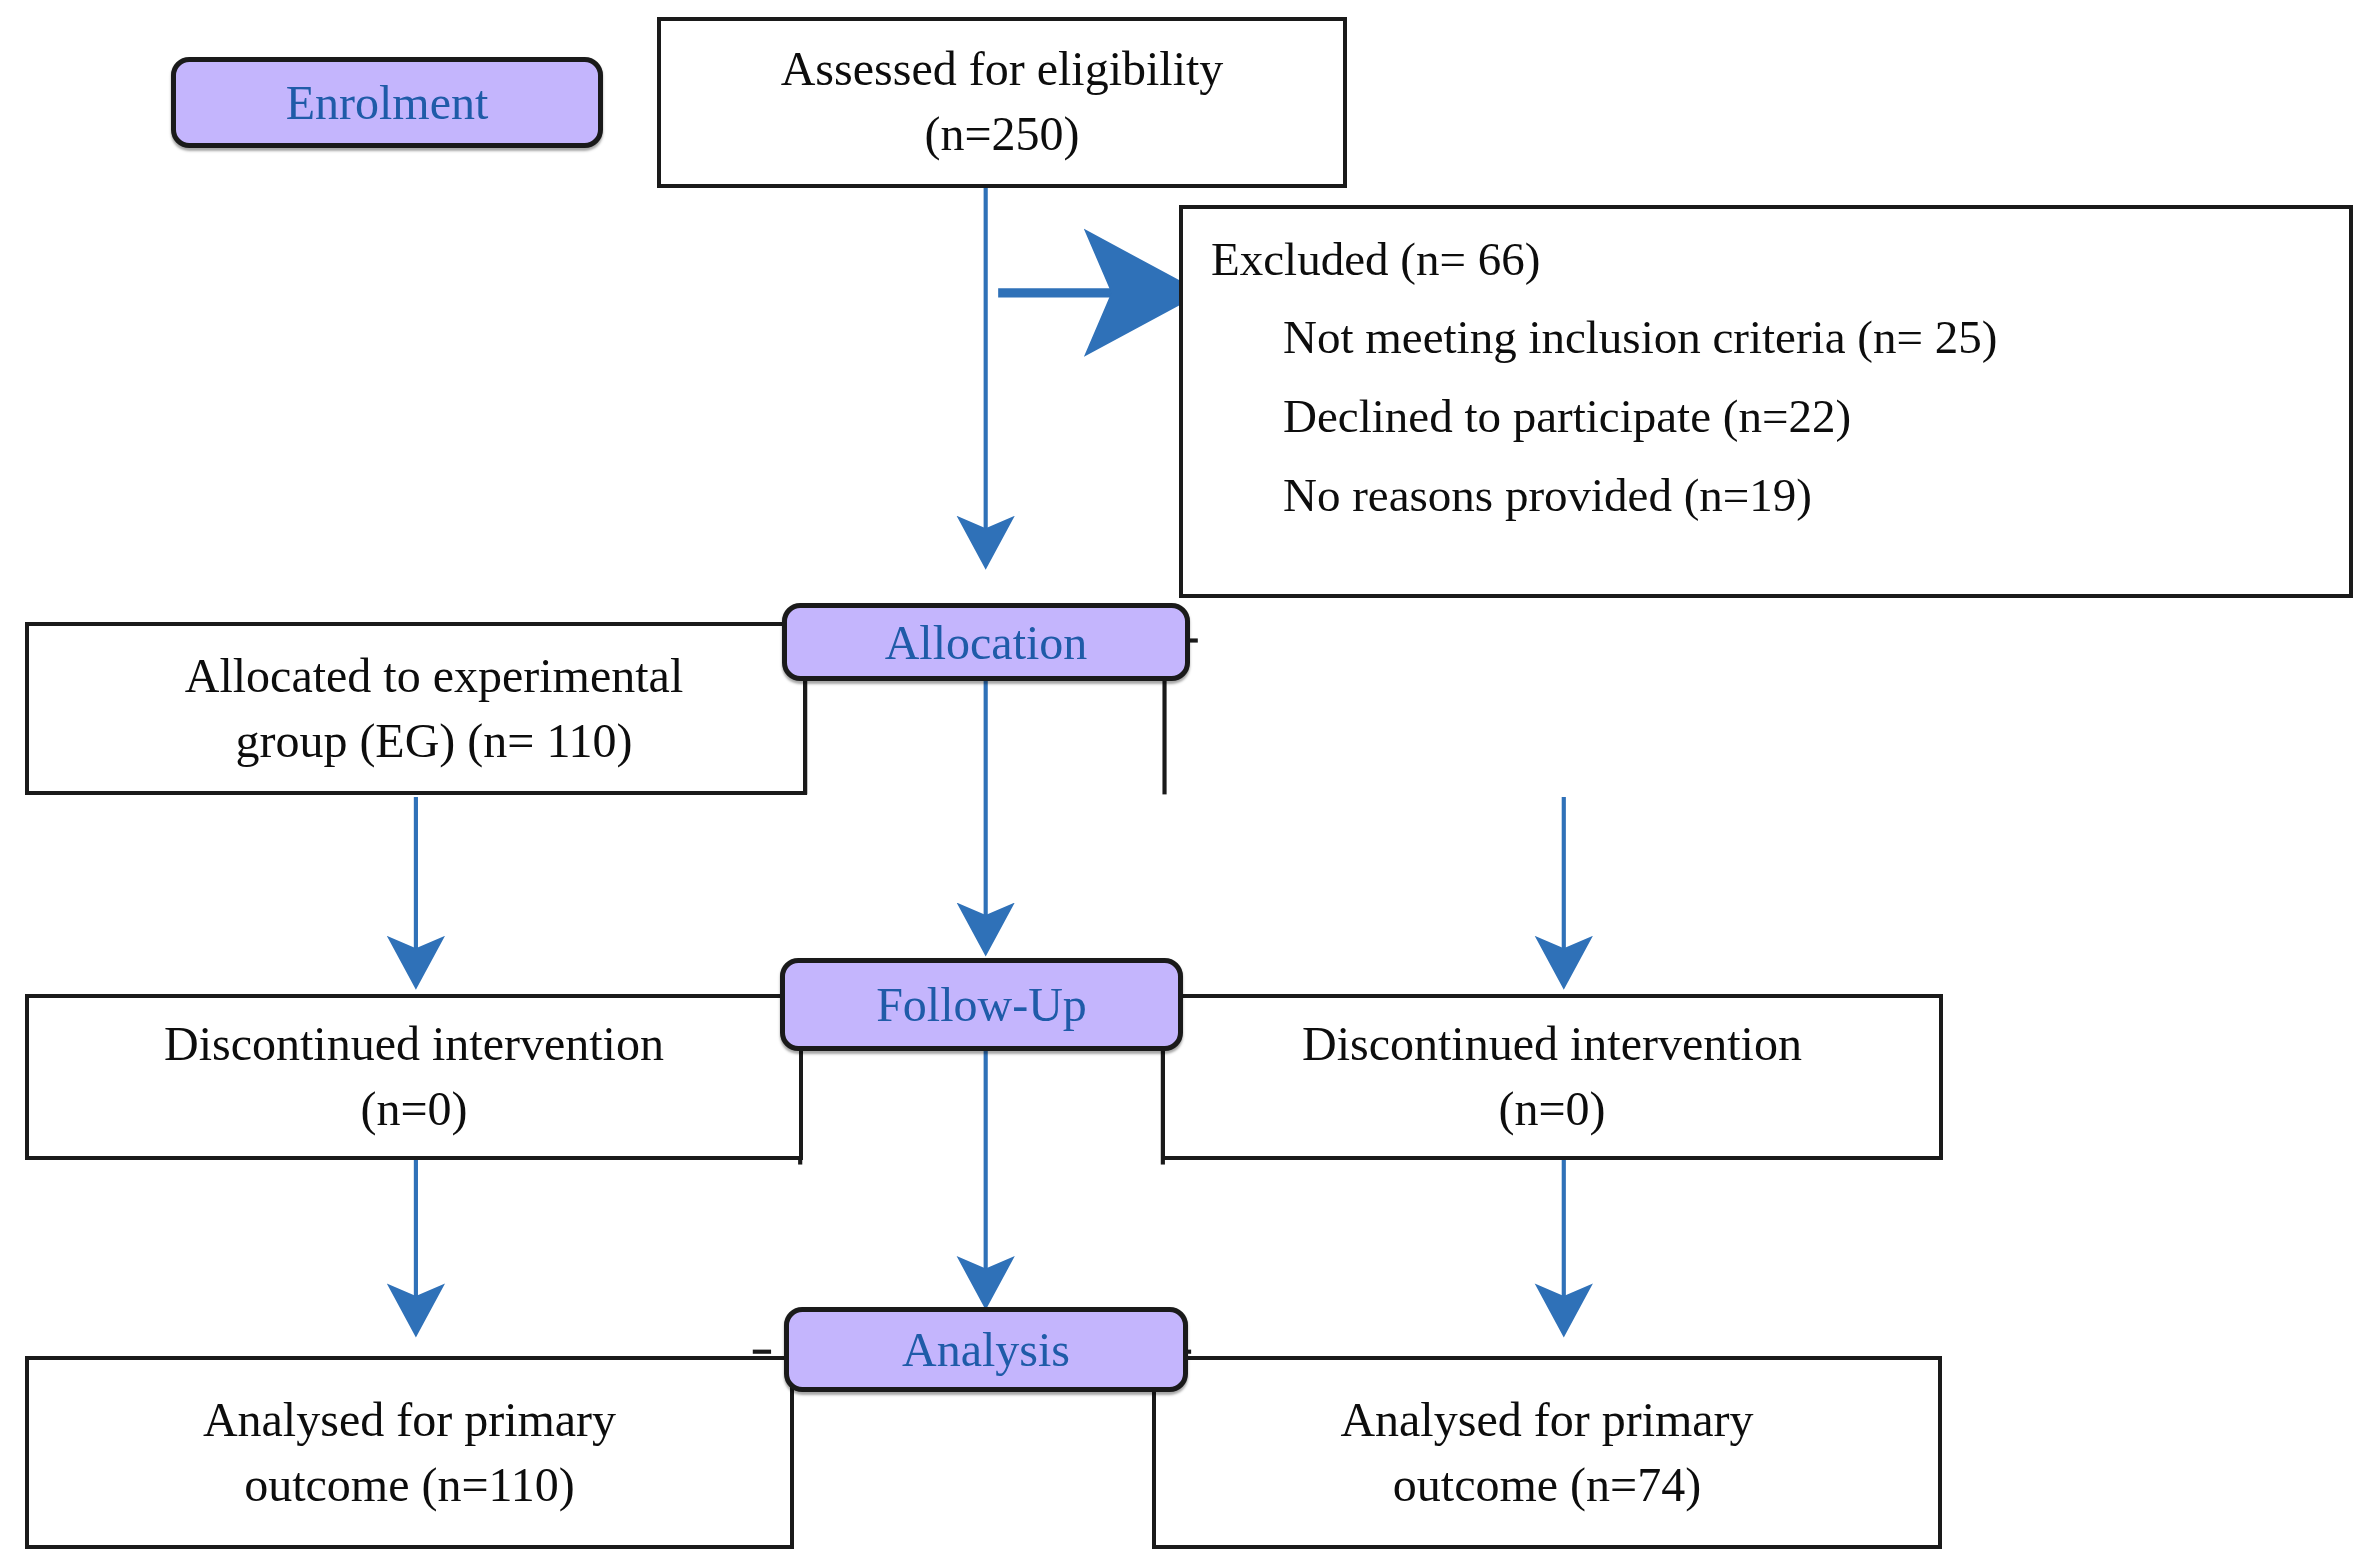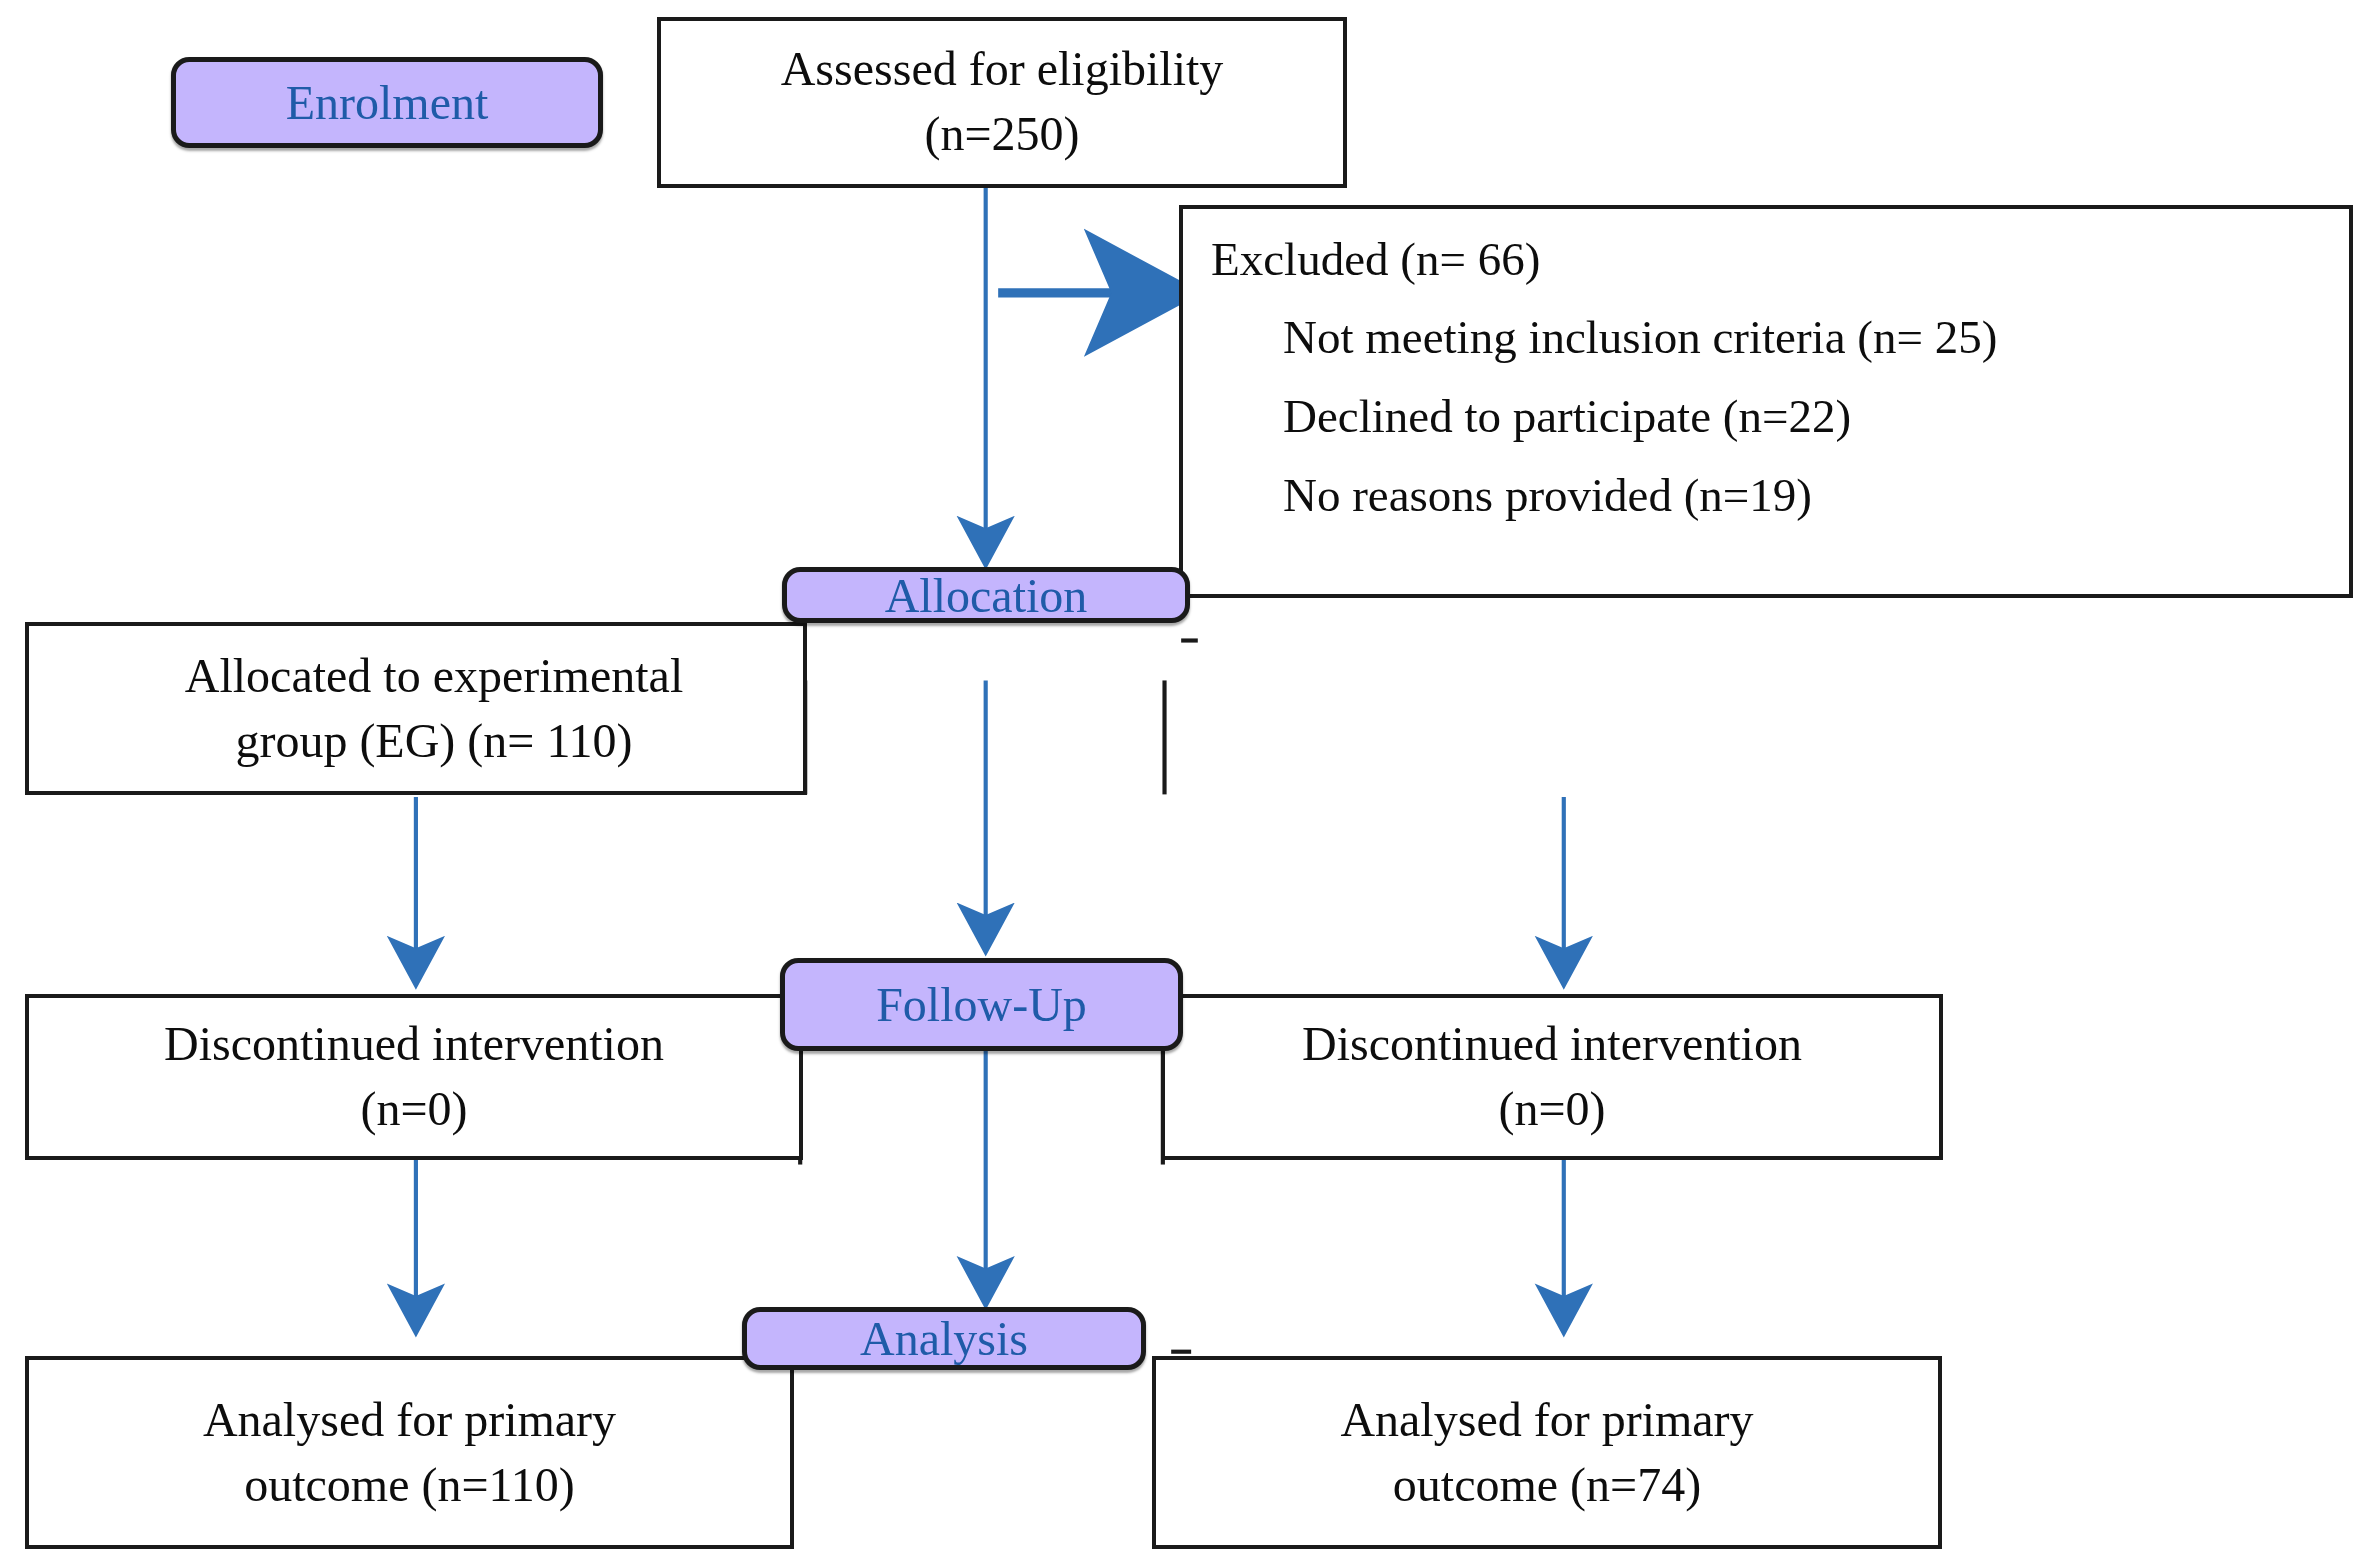"Allocation" div.stage { height: 56px -> 78px; top: 567px -> 603px }
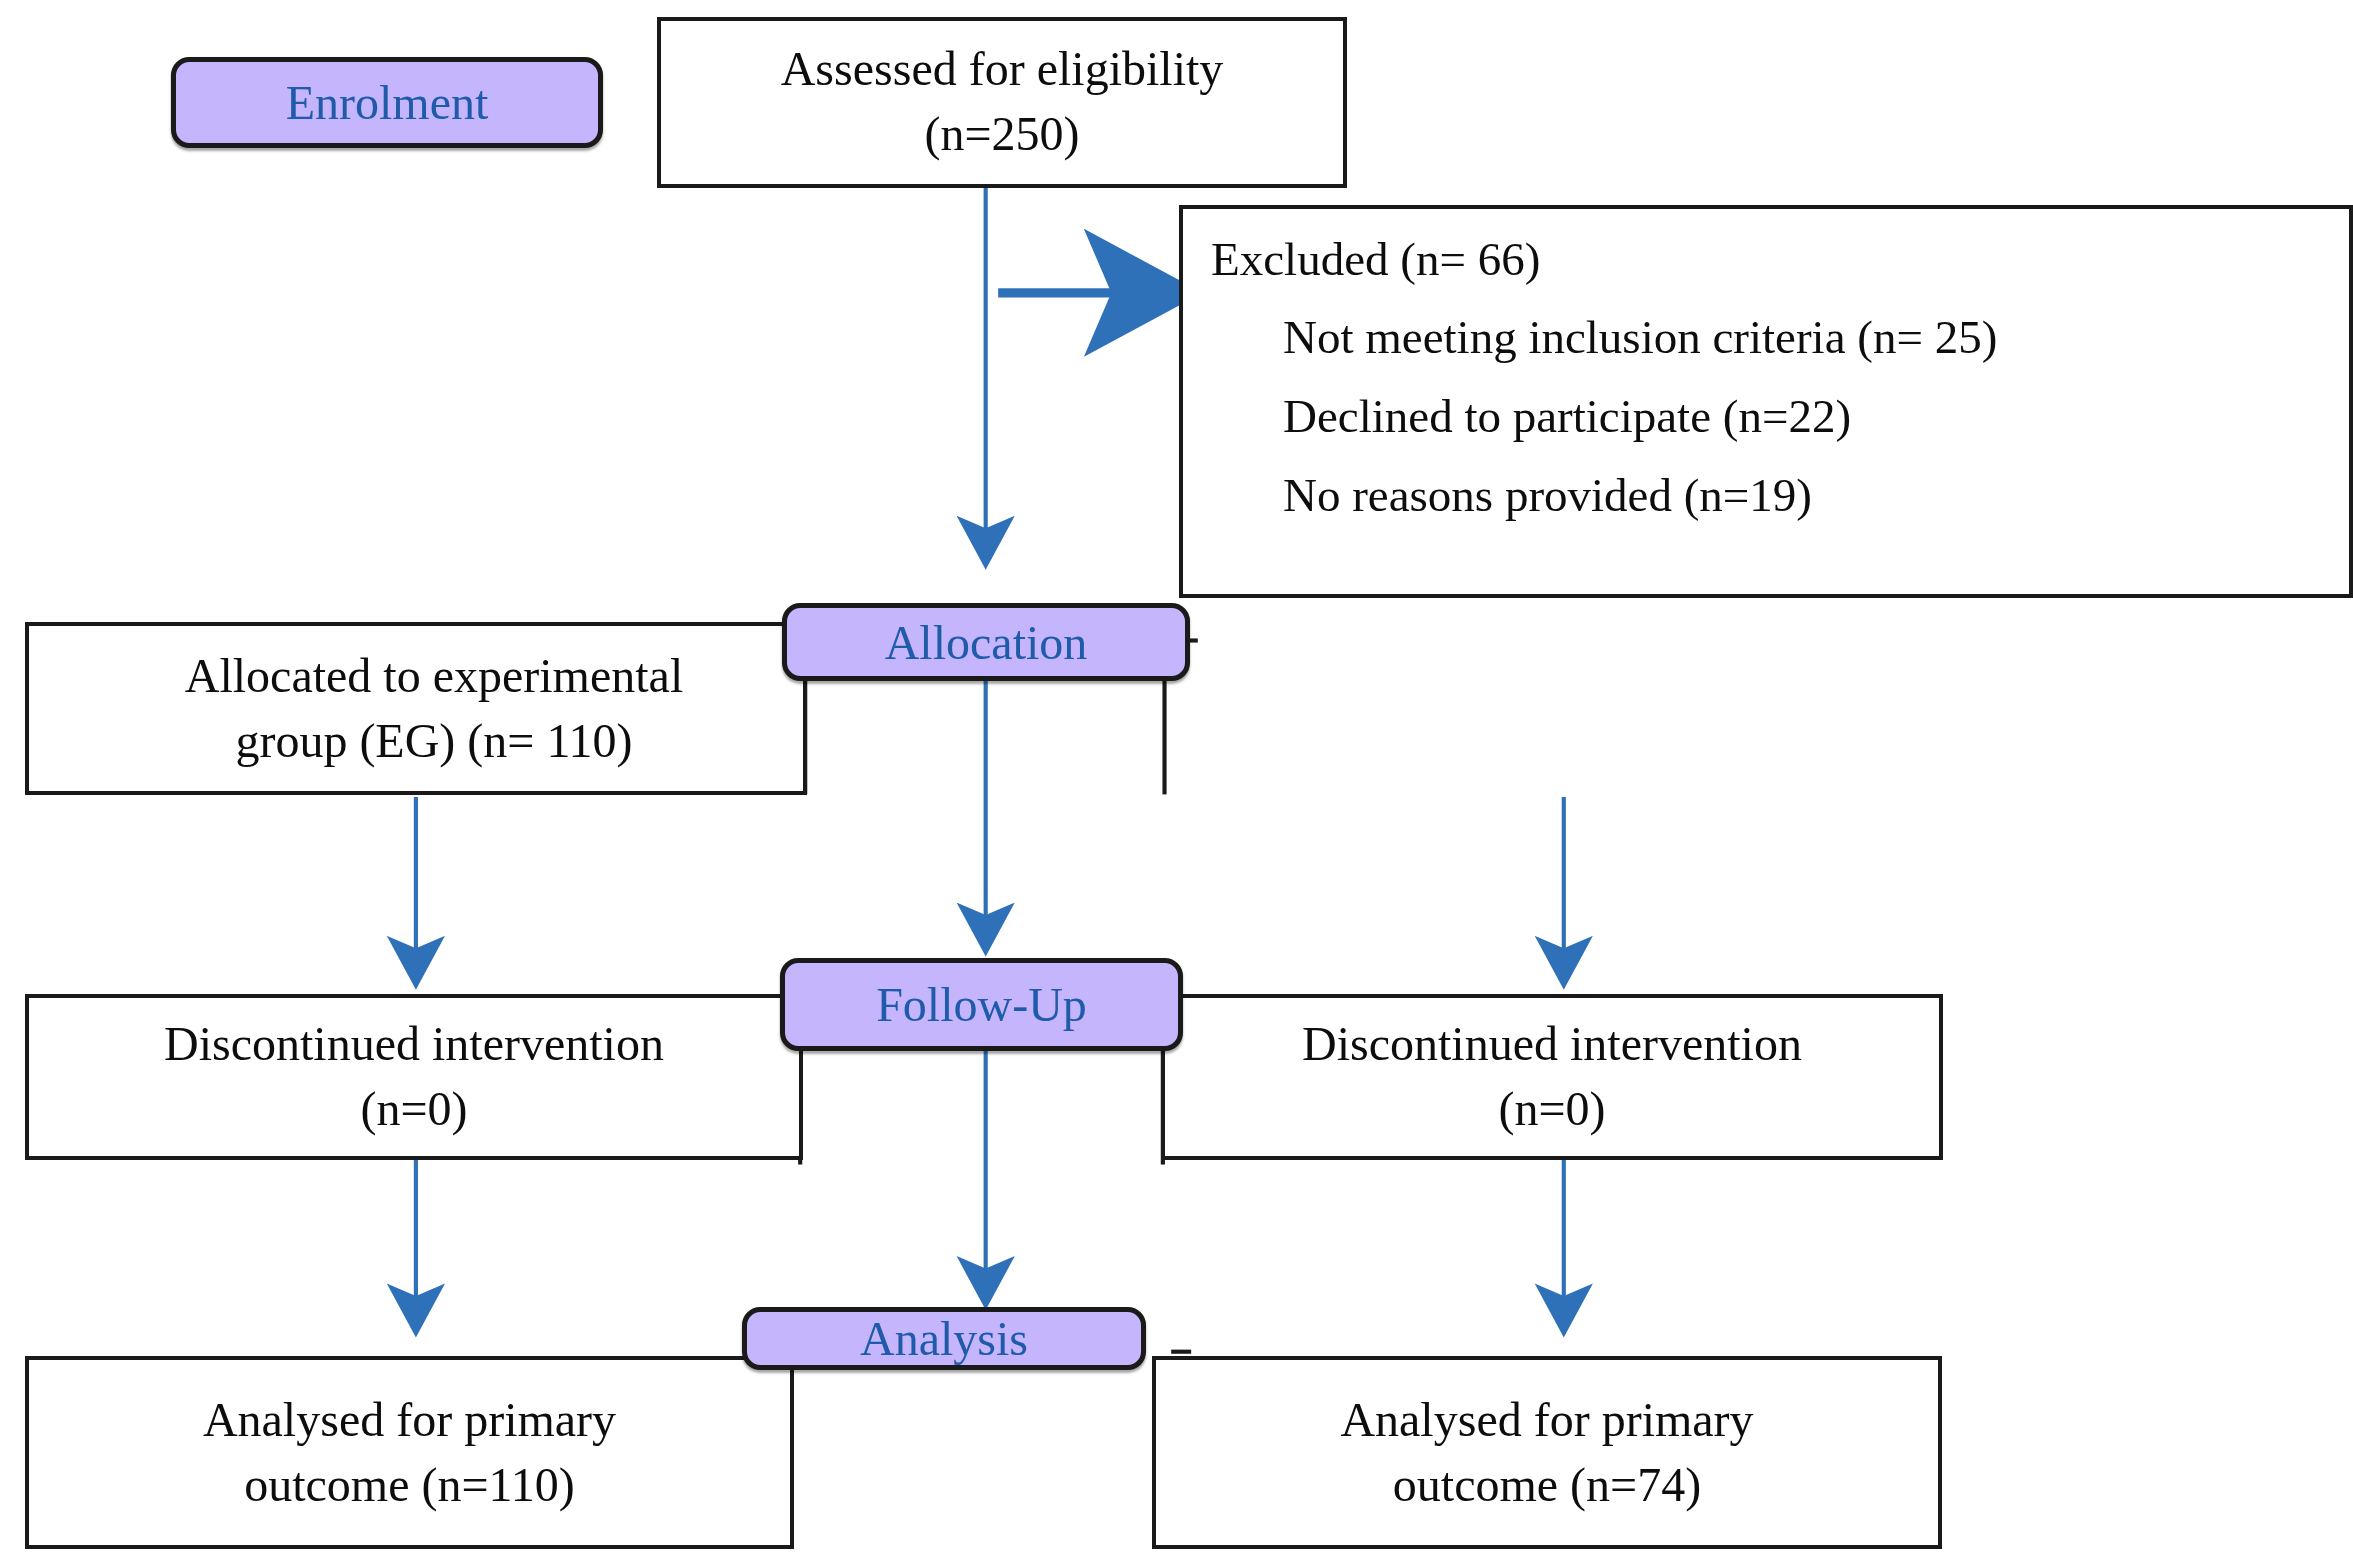"Analysis" div.stage { height: 63px -> 85px; left: 742px -> 784px }
